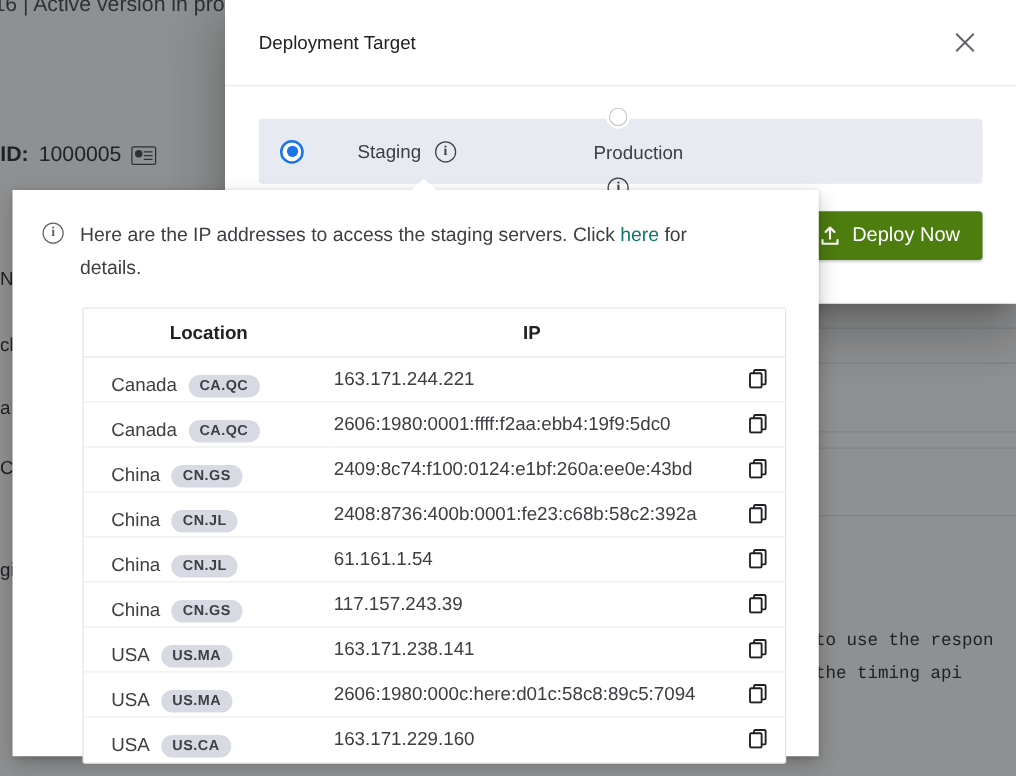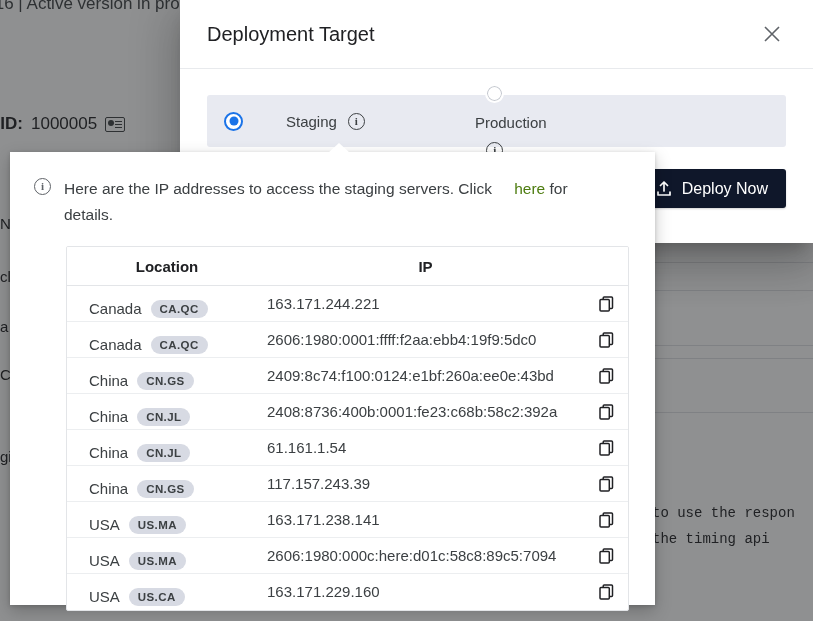"Deployment Target" #modal-title { font-size: 20px -> 15px }
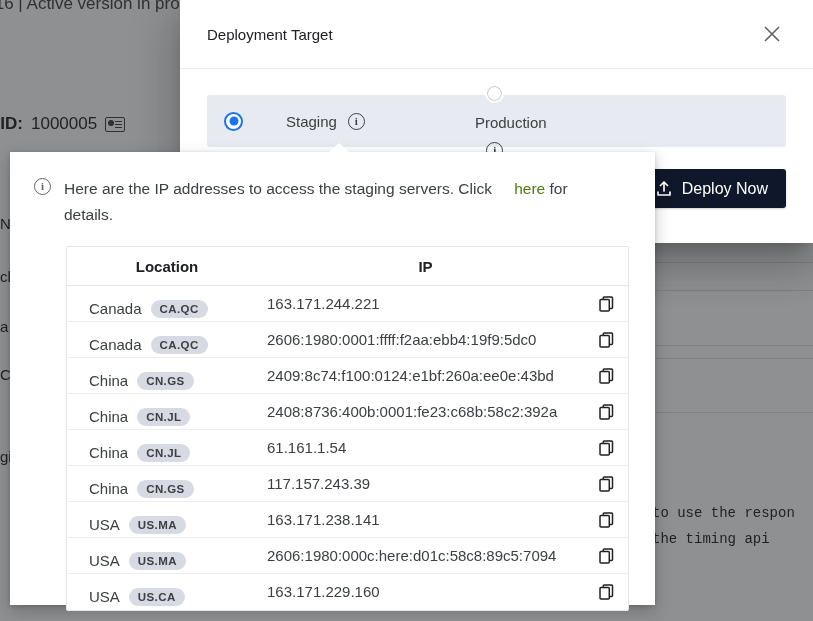"here" #popover-note-text a { color: #4d7c0f -> #0f766e; margin-left: 18px -> none }
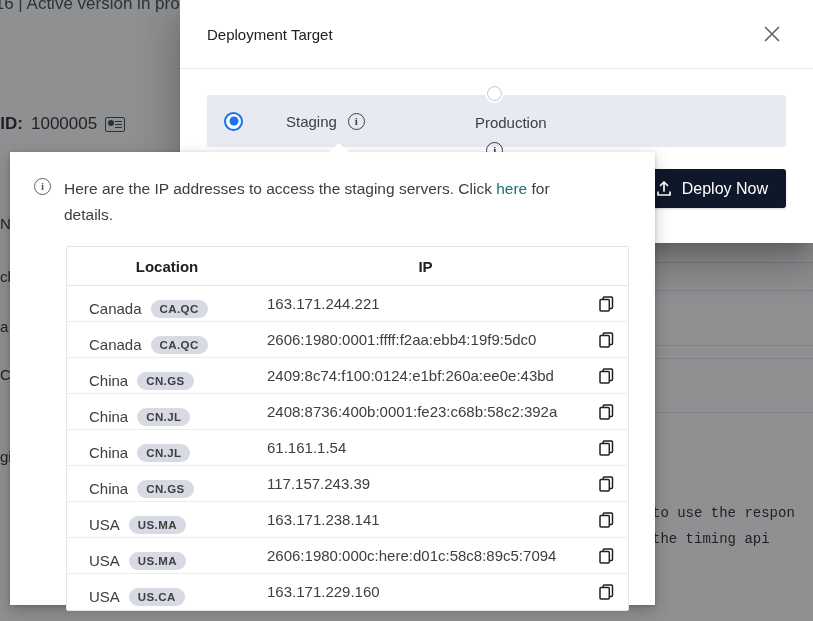"Deploy Now" #deploy-btn { background: #0f172a -> #4d7c0f }
